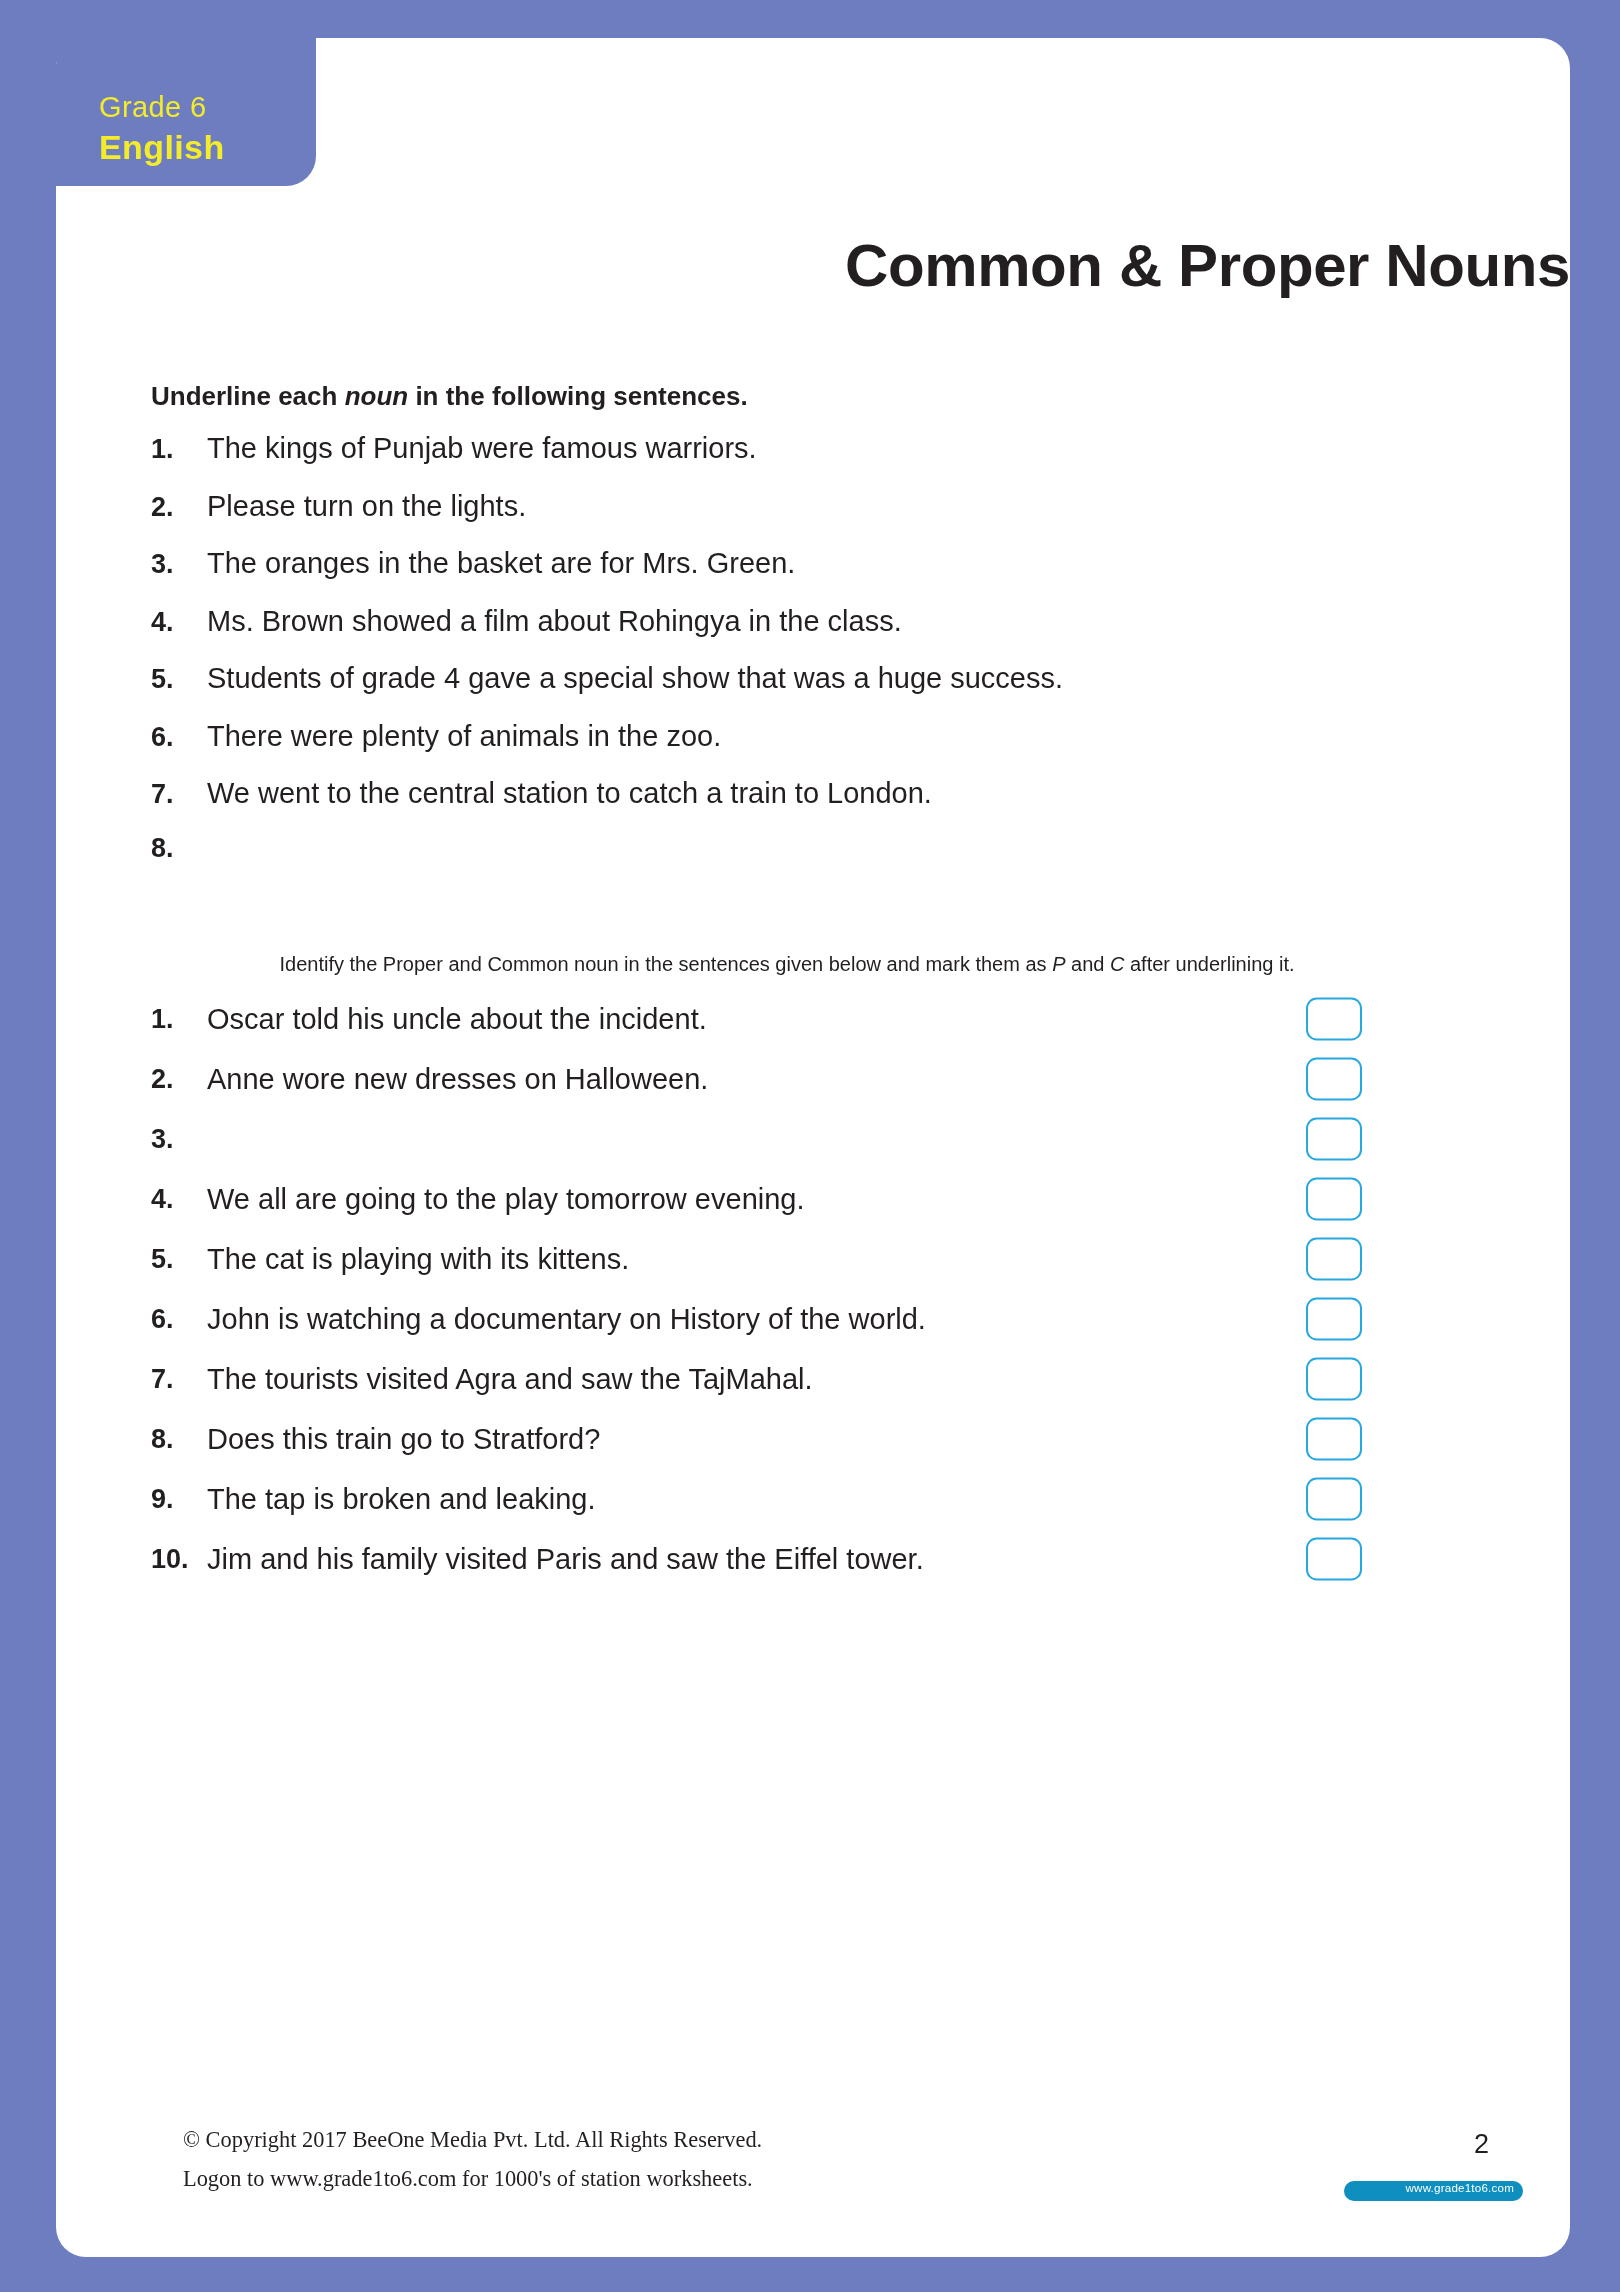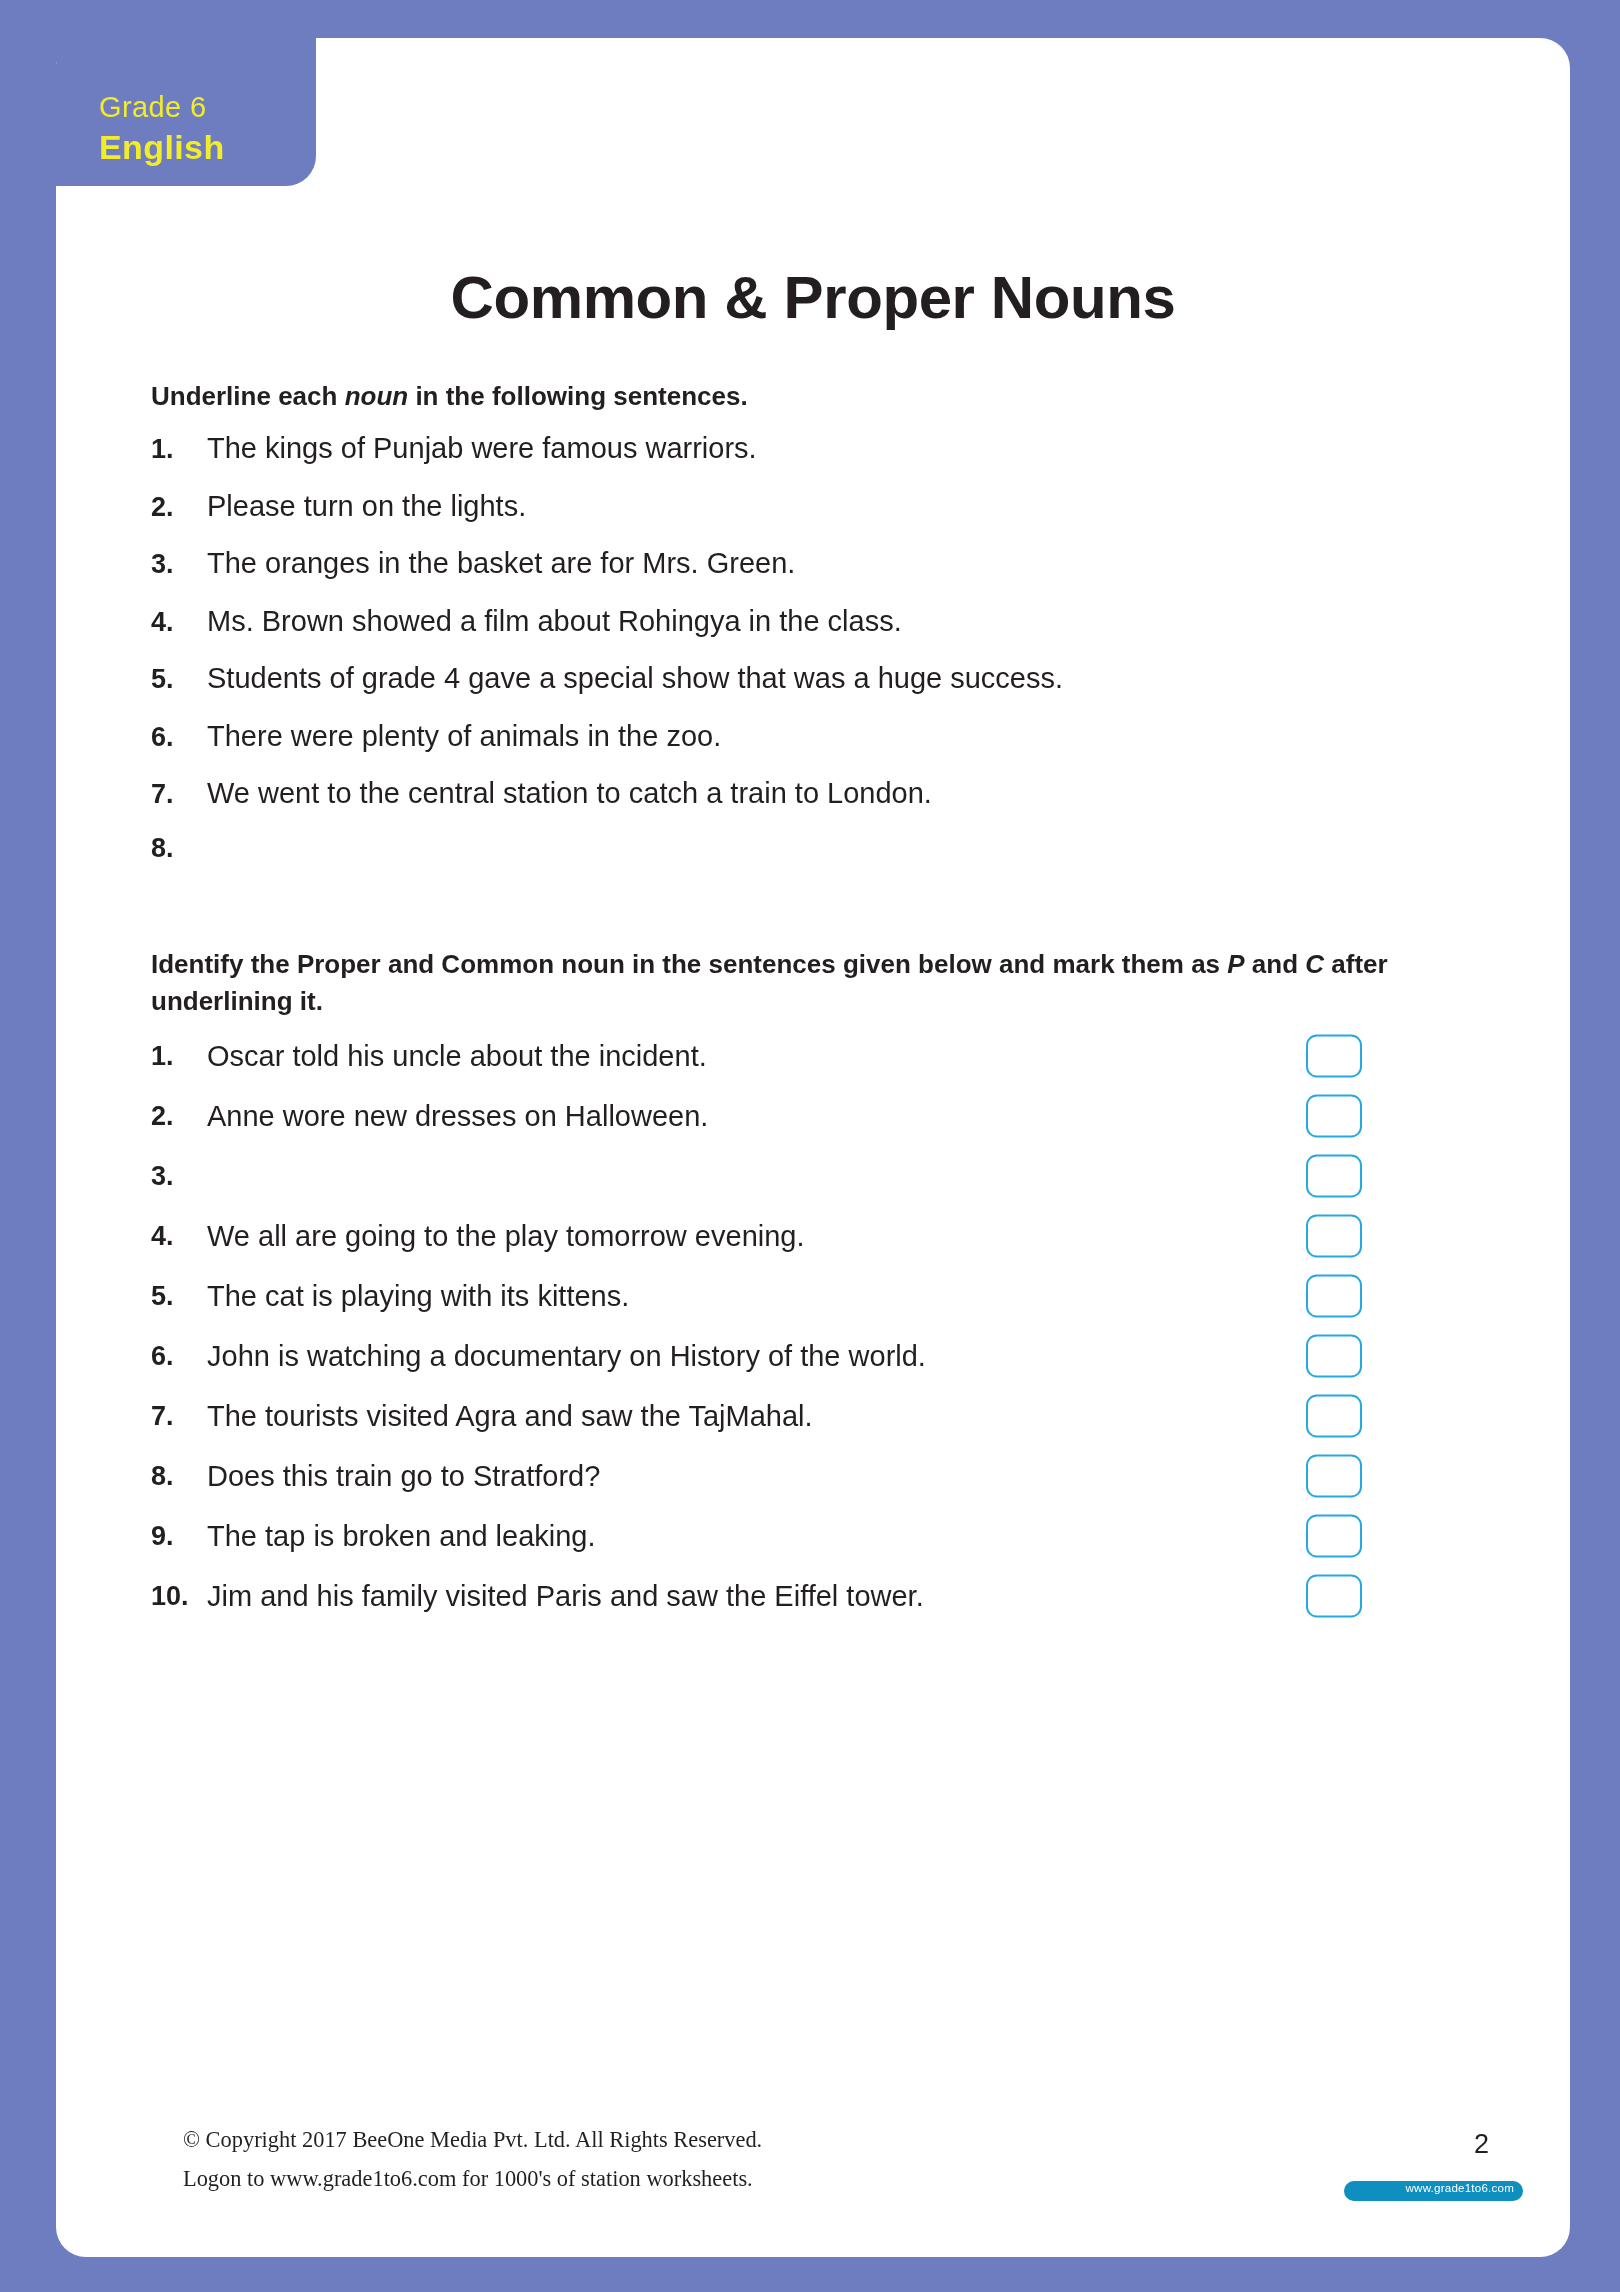"Common & Proper Nouns" .title { margin-top: 32px -> none; text-align: center -> right }
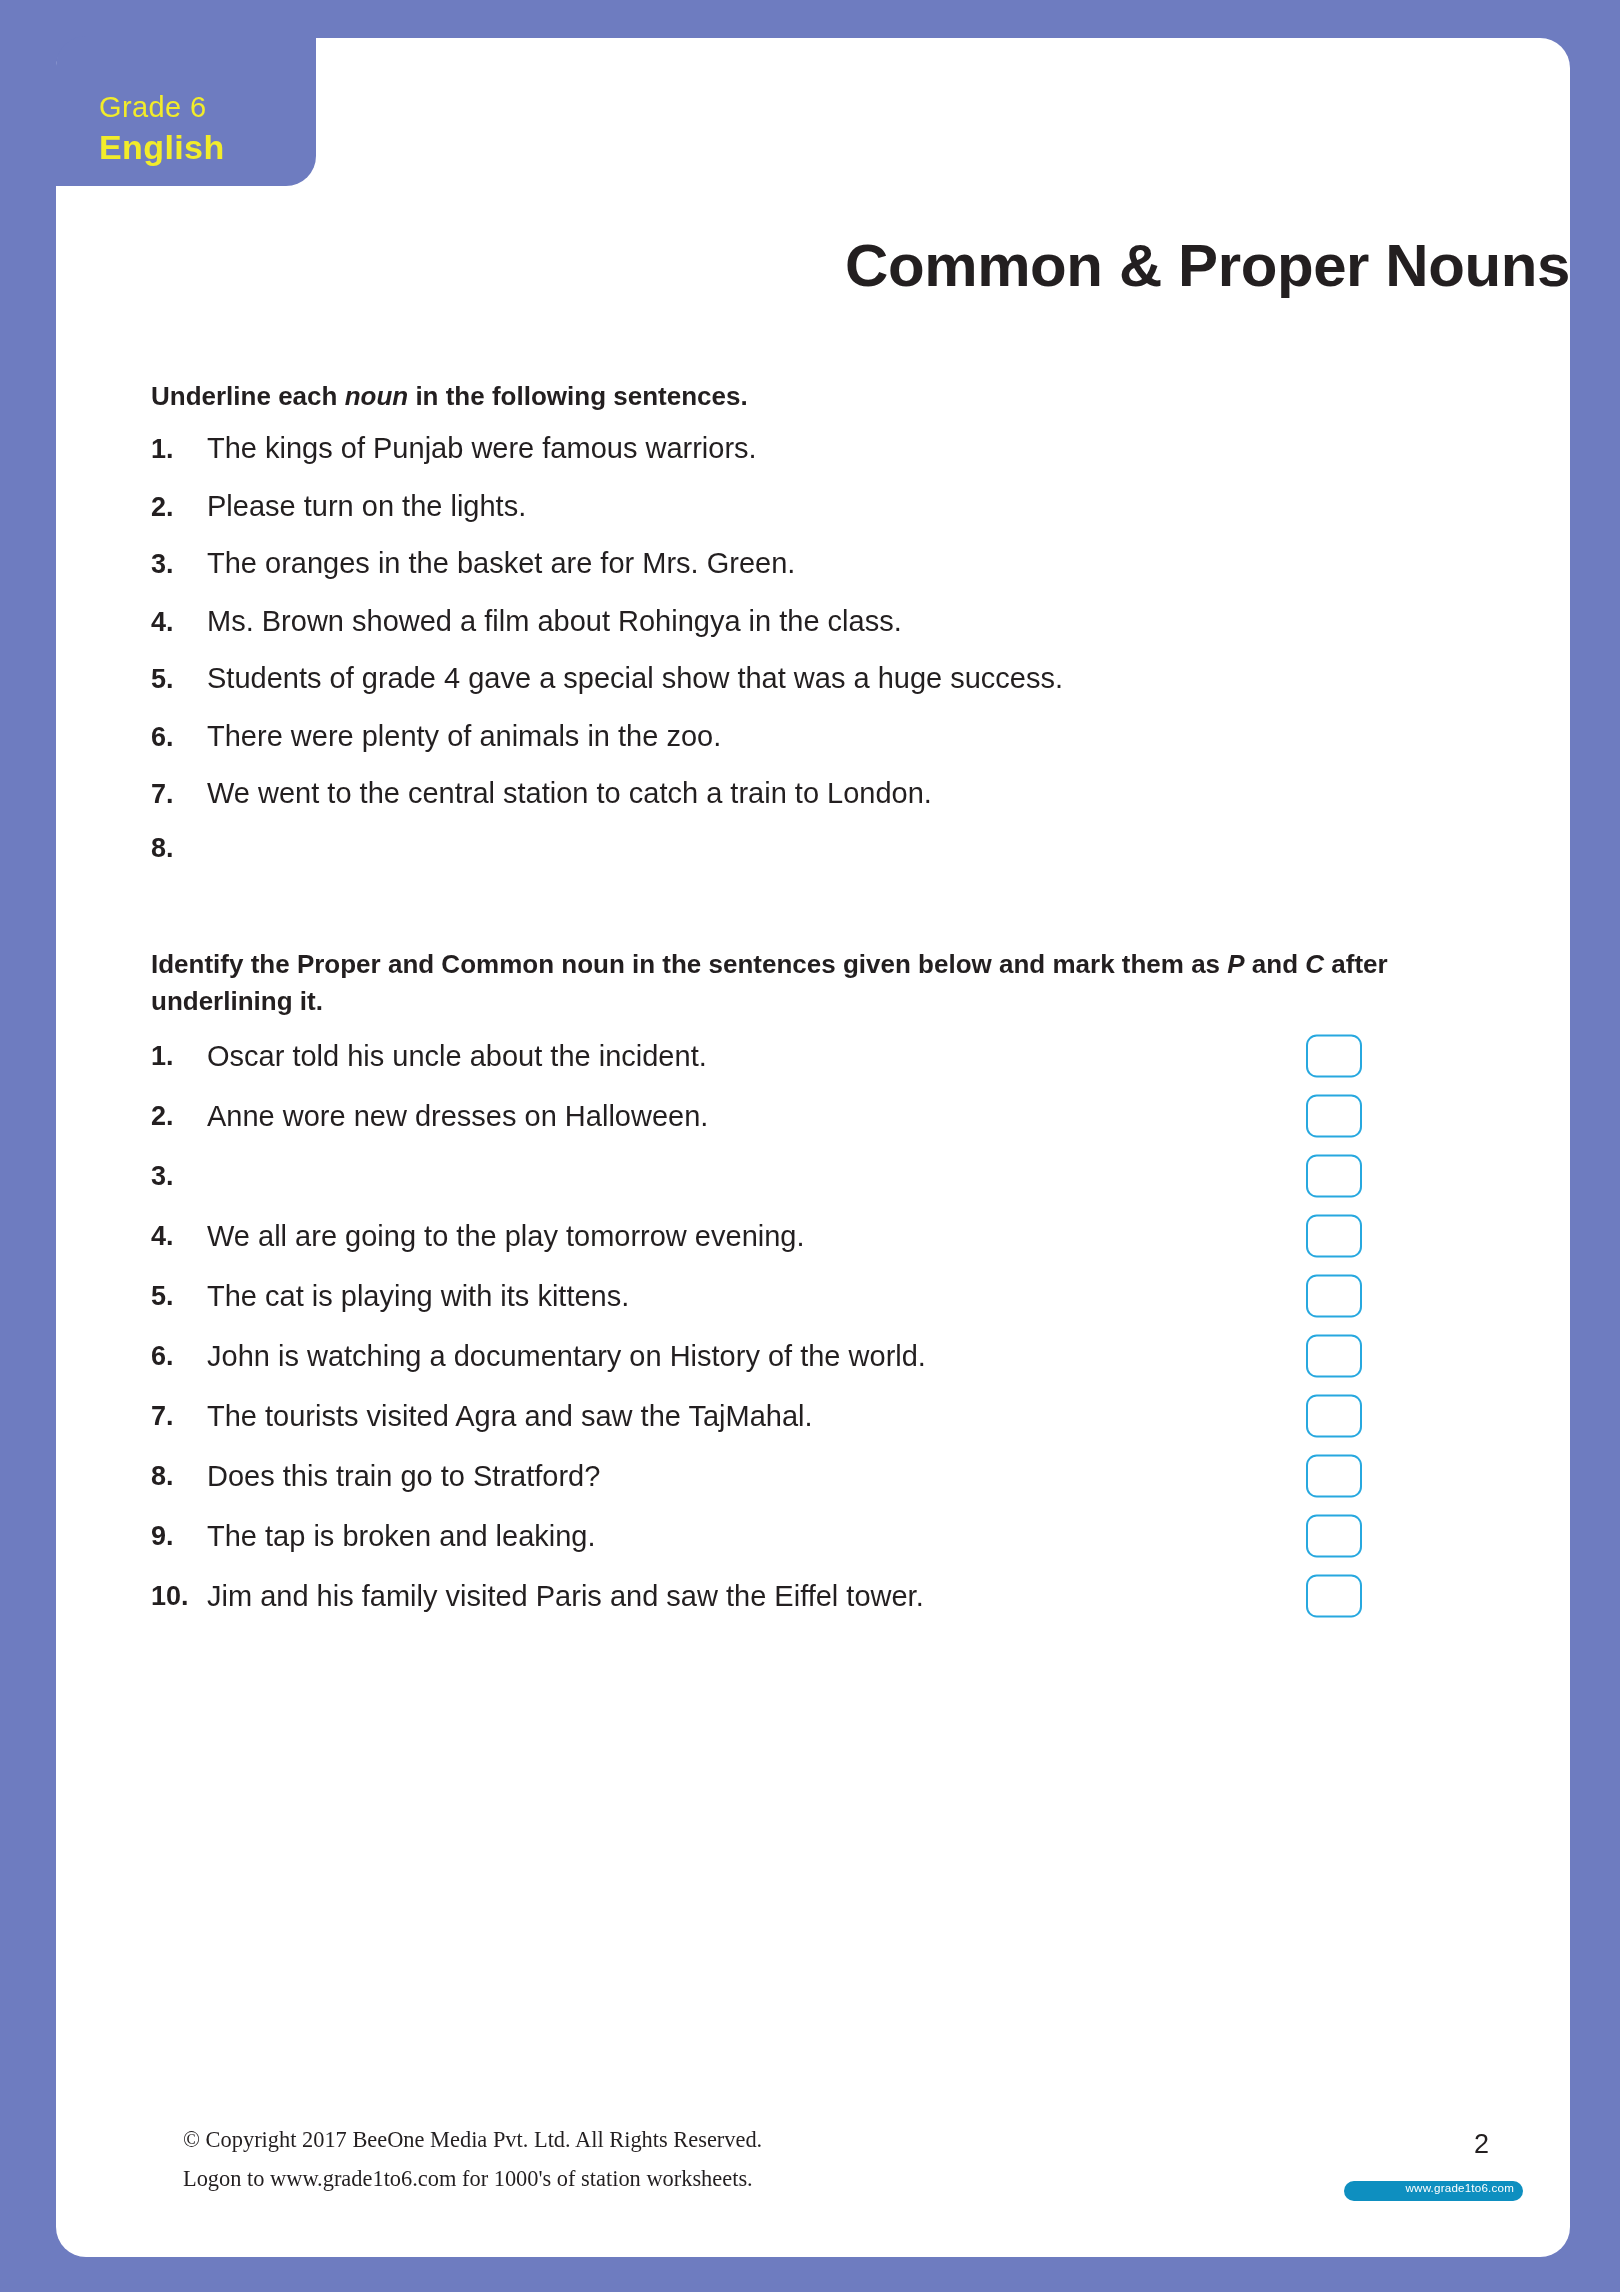"Identify the Proper and Common" .instruction2 { font-size: 26px -> 20px; font-weight: bold -> normal; text-align: none -> center }
